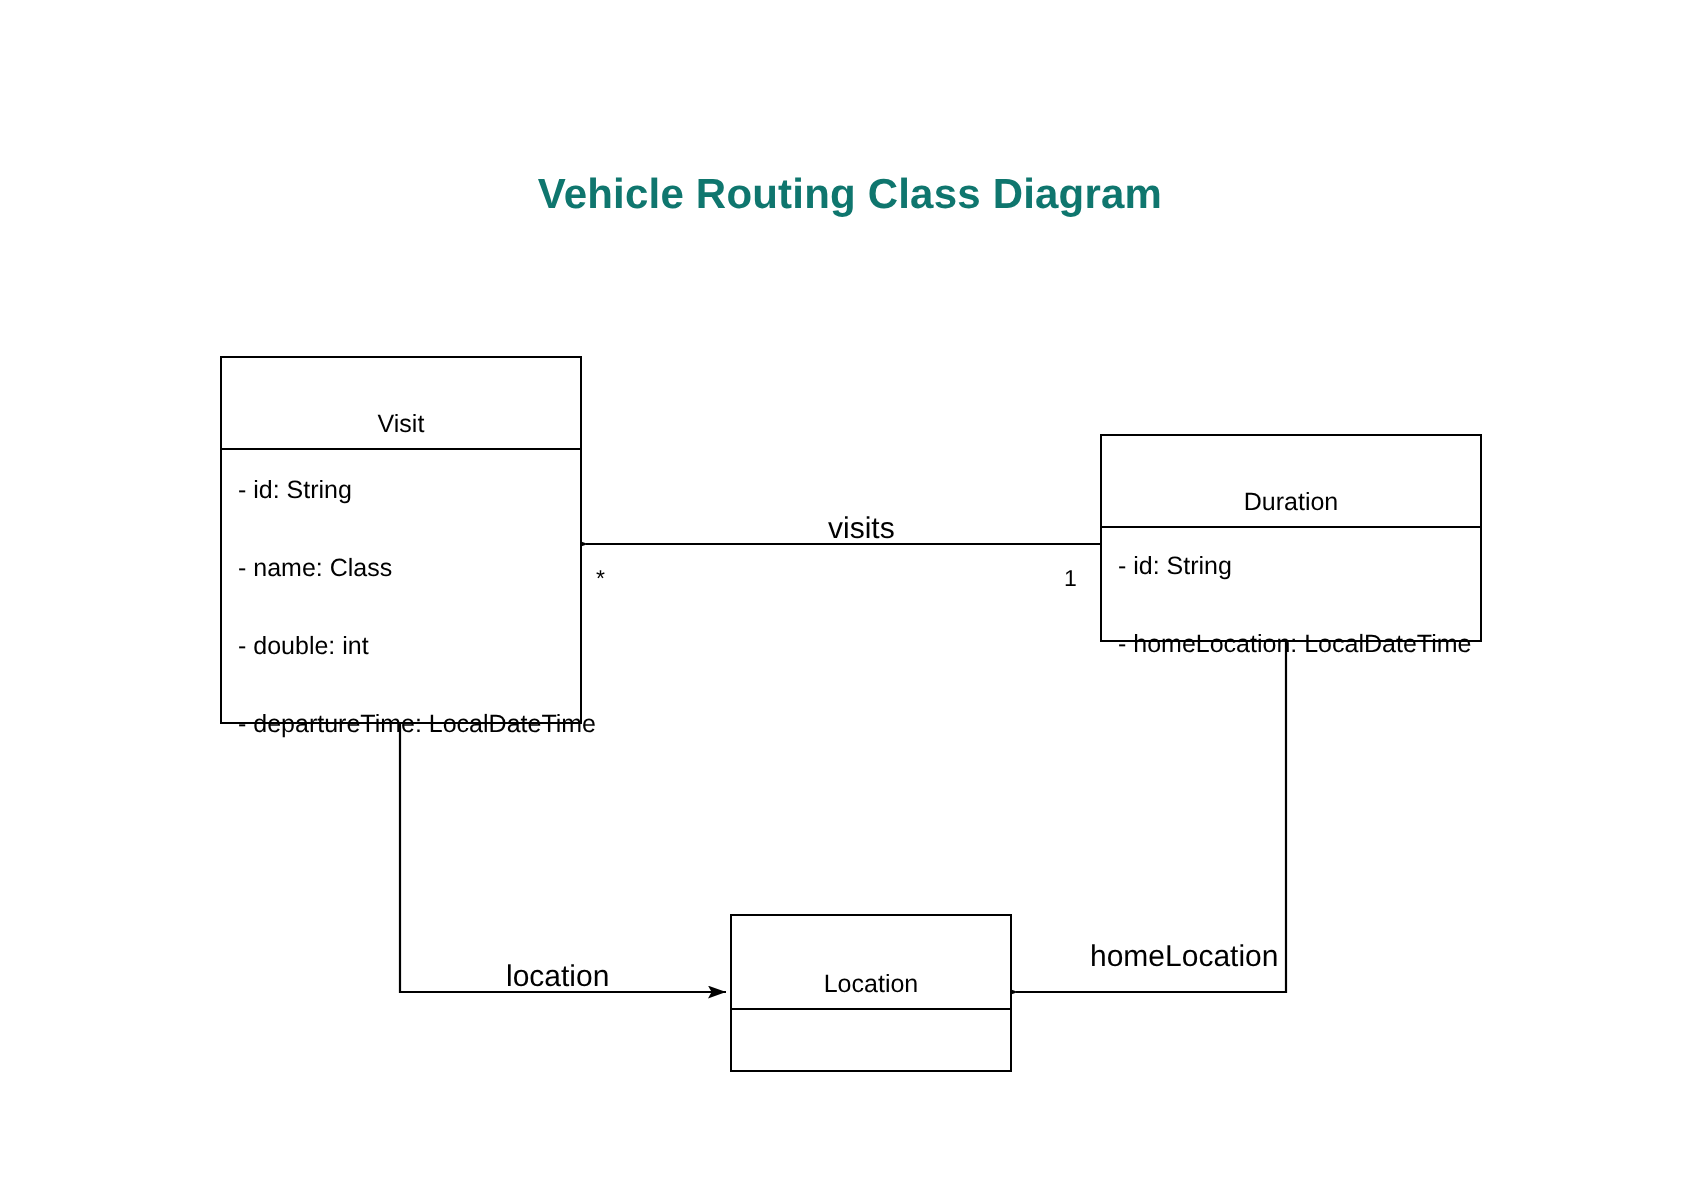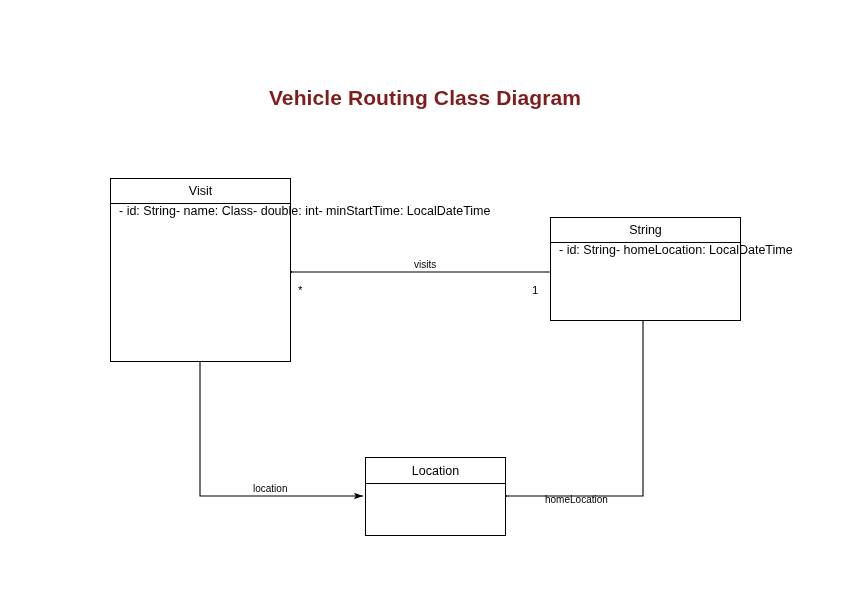"Vehicle Routing Class Diagram" #page-title { color: #7f1d1d -> #0f766e }
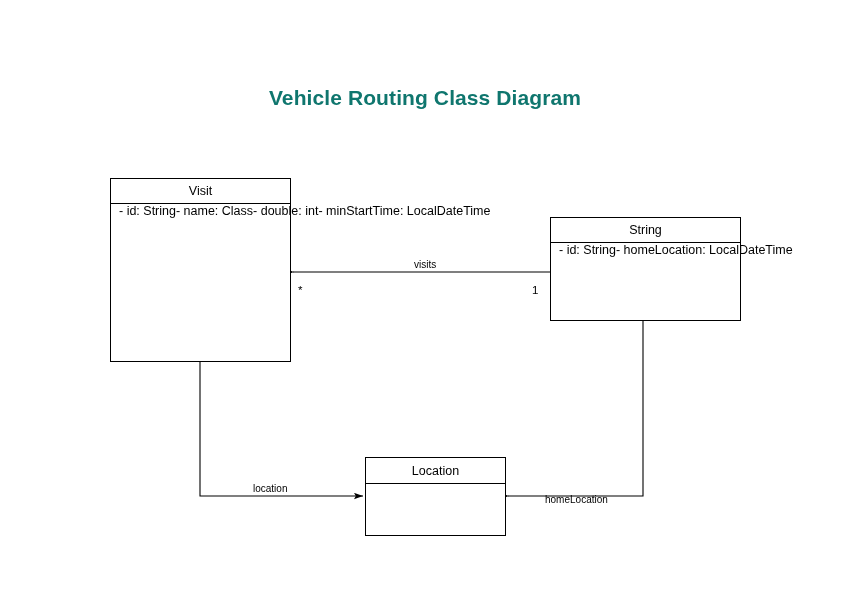"Visit" .uml-class-name { margin-top: none -> 21px }
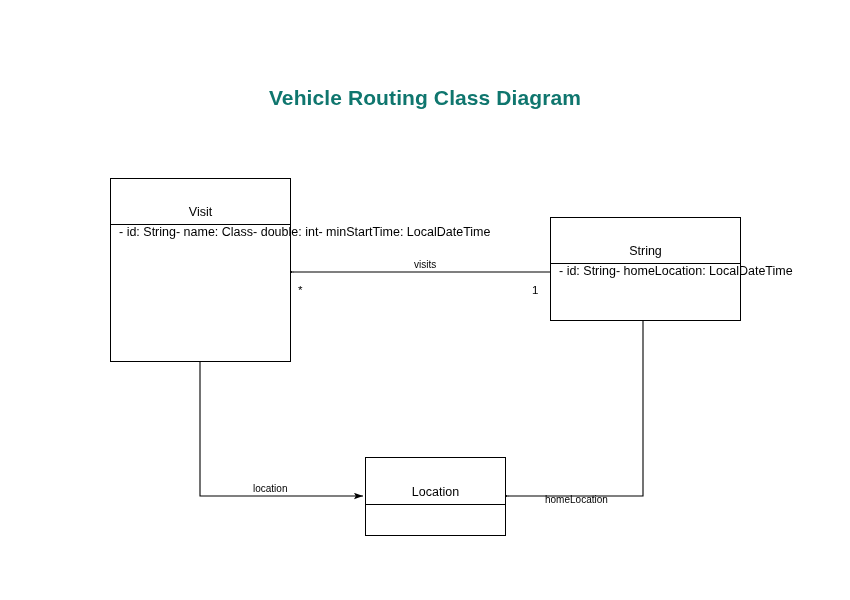"- id: String" .uml-attrs { flex-direction: row -> column; text-align: right -> none }
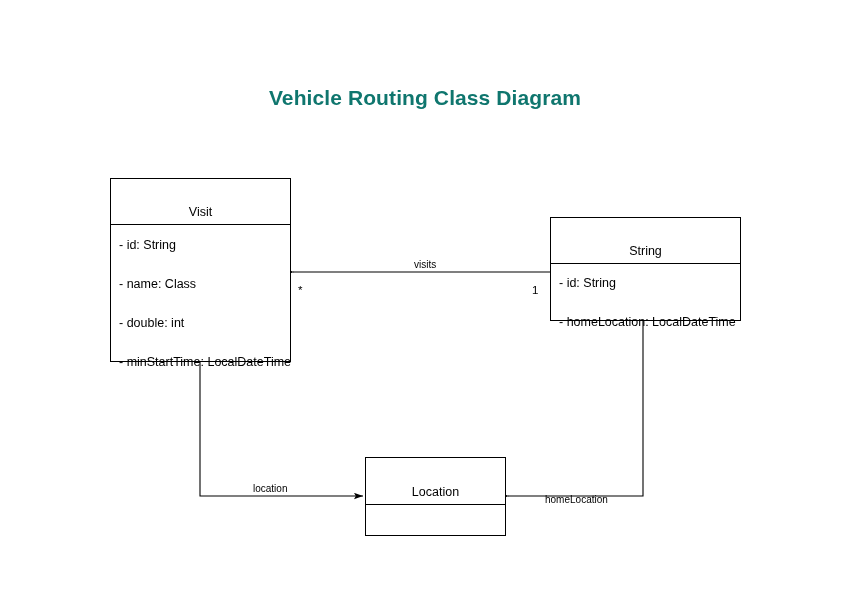"String" div.uml-class-name { text: String -> Duration }
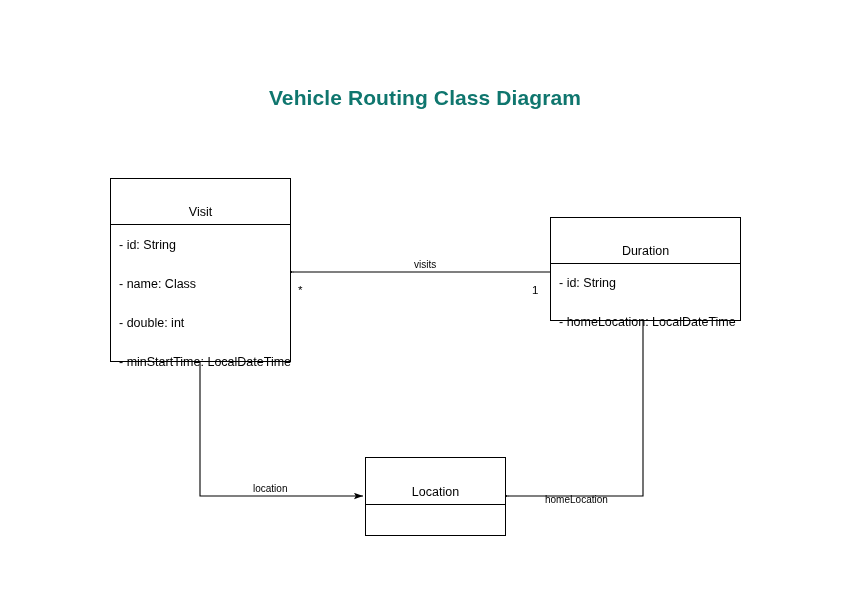"visits" .edge-label { font-size: 10px -> 15px }
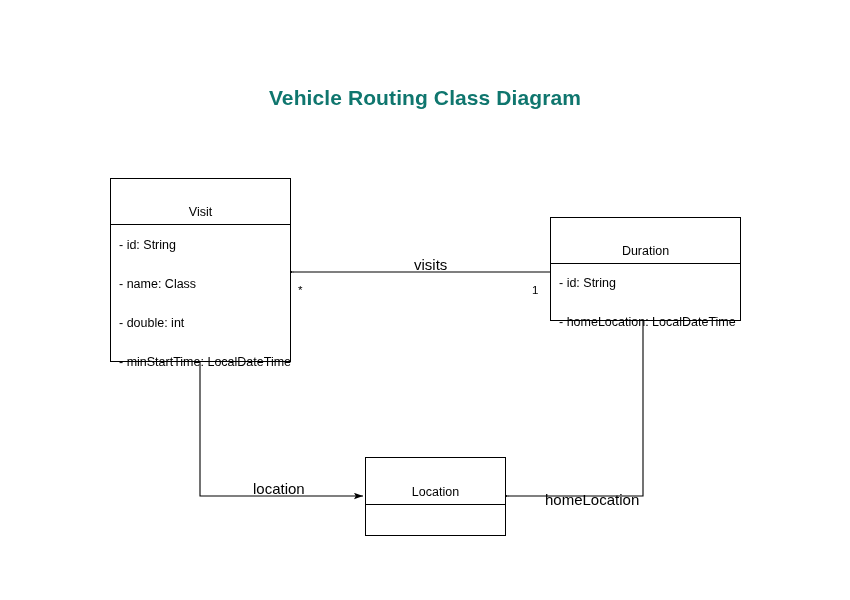"- minStartTime: LocalDateTime" div.uml-attr { text: minStartTime -> departureTime }
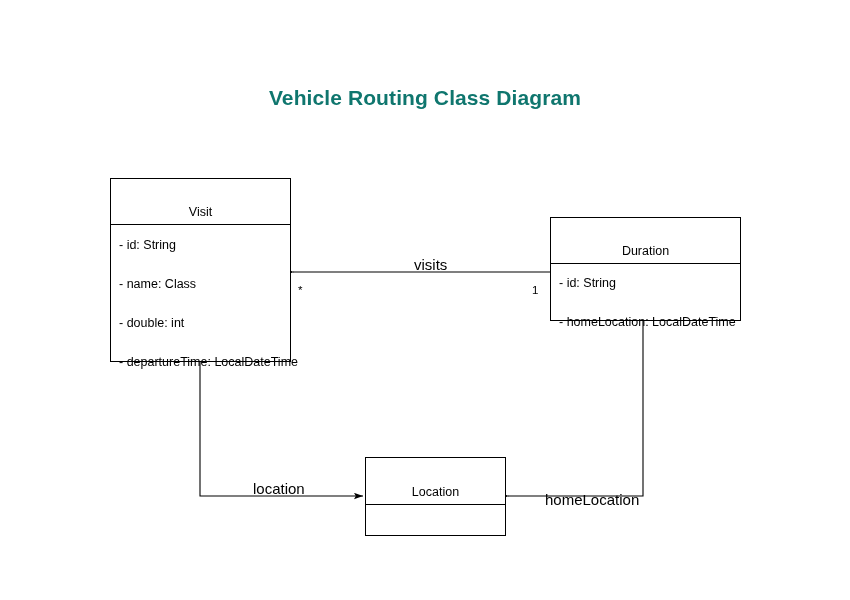"homeLocation" #label-homelocation { top: 493px -> 472px }
